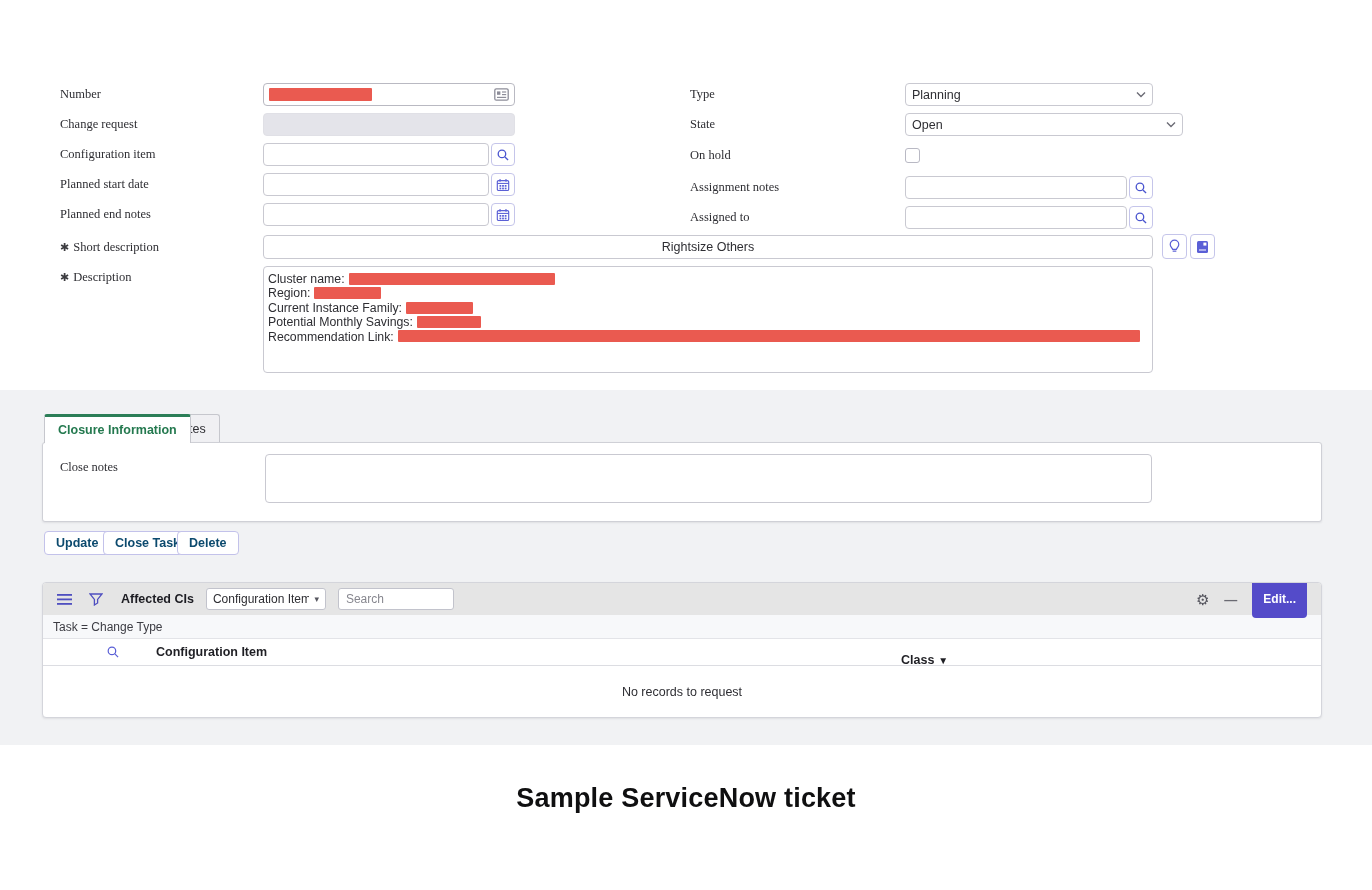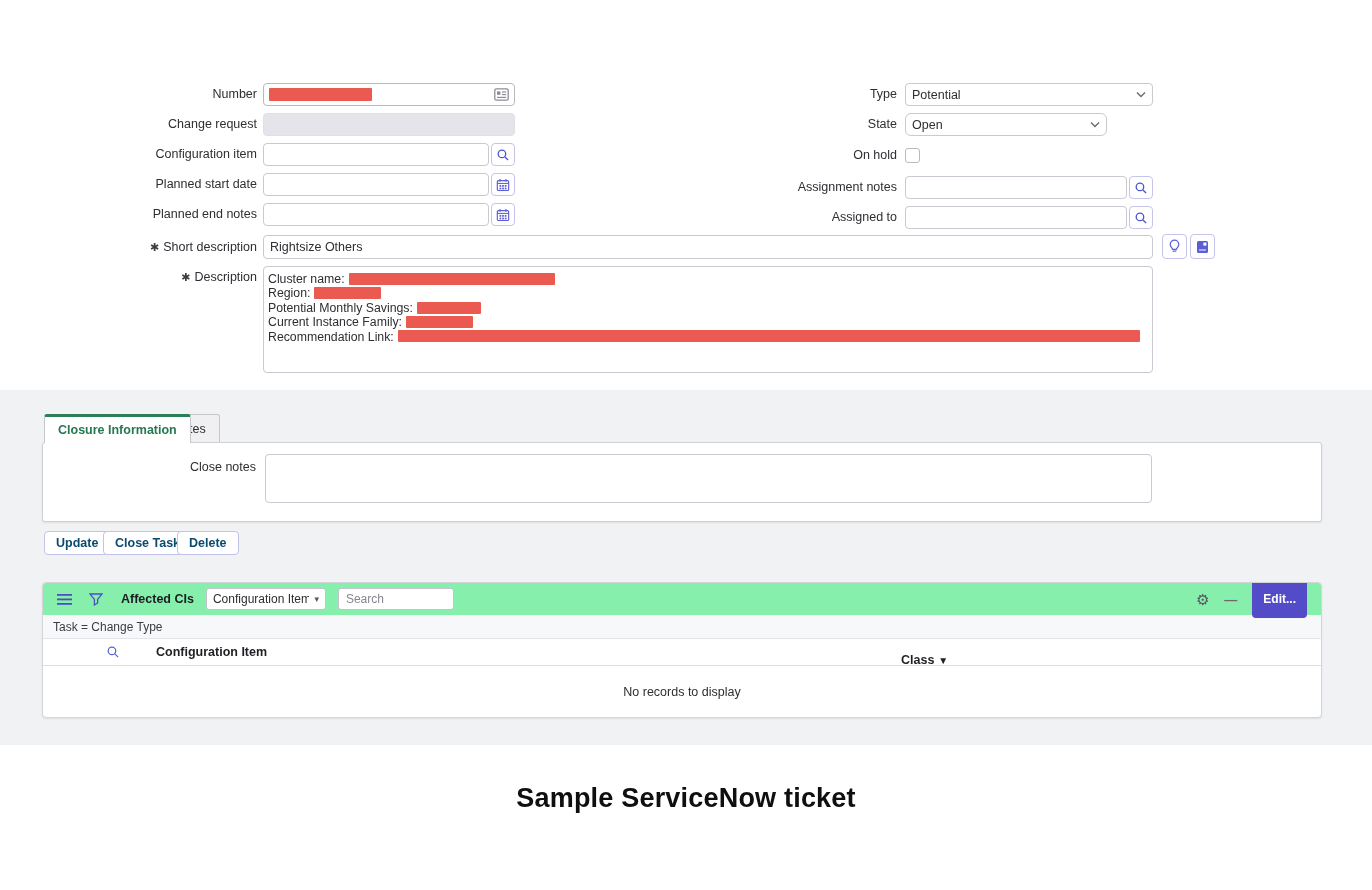"Number" .flabel { font-family: none -> Liberation Serif, serif; text-align: right -> left }
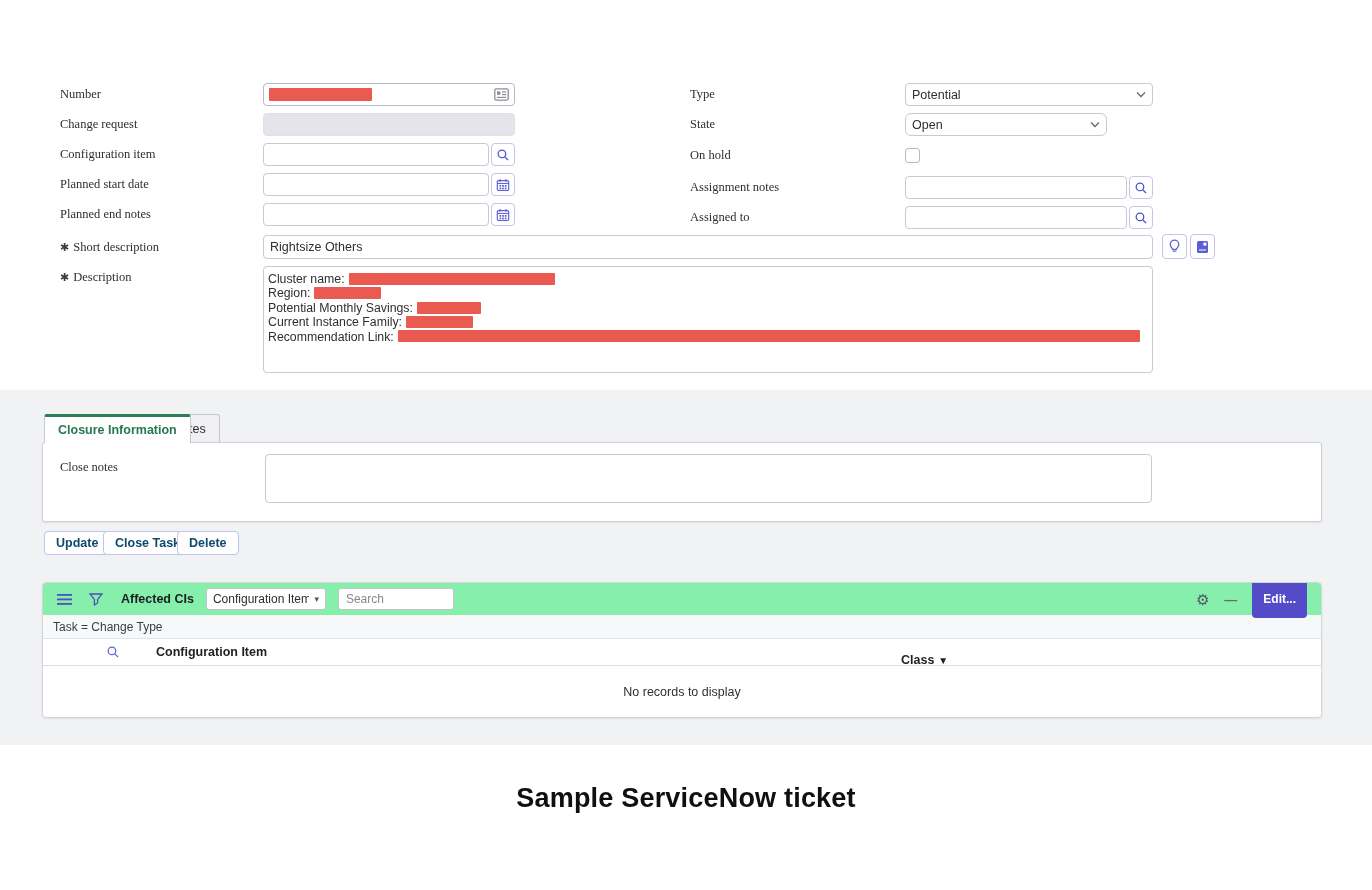"Potential" span { text: Potential -> Planning }
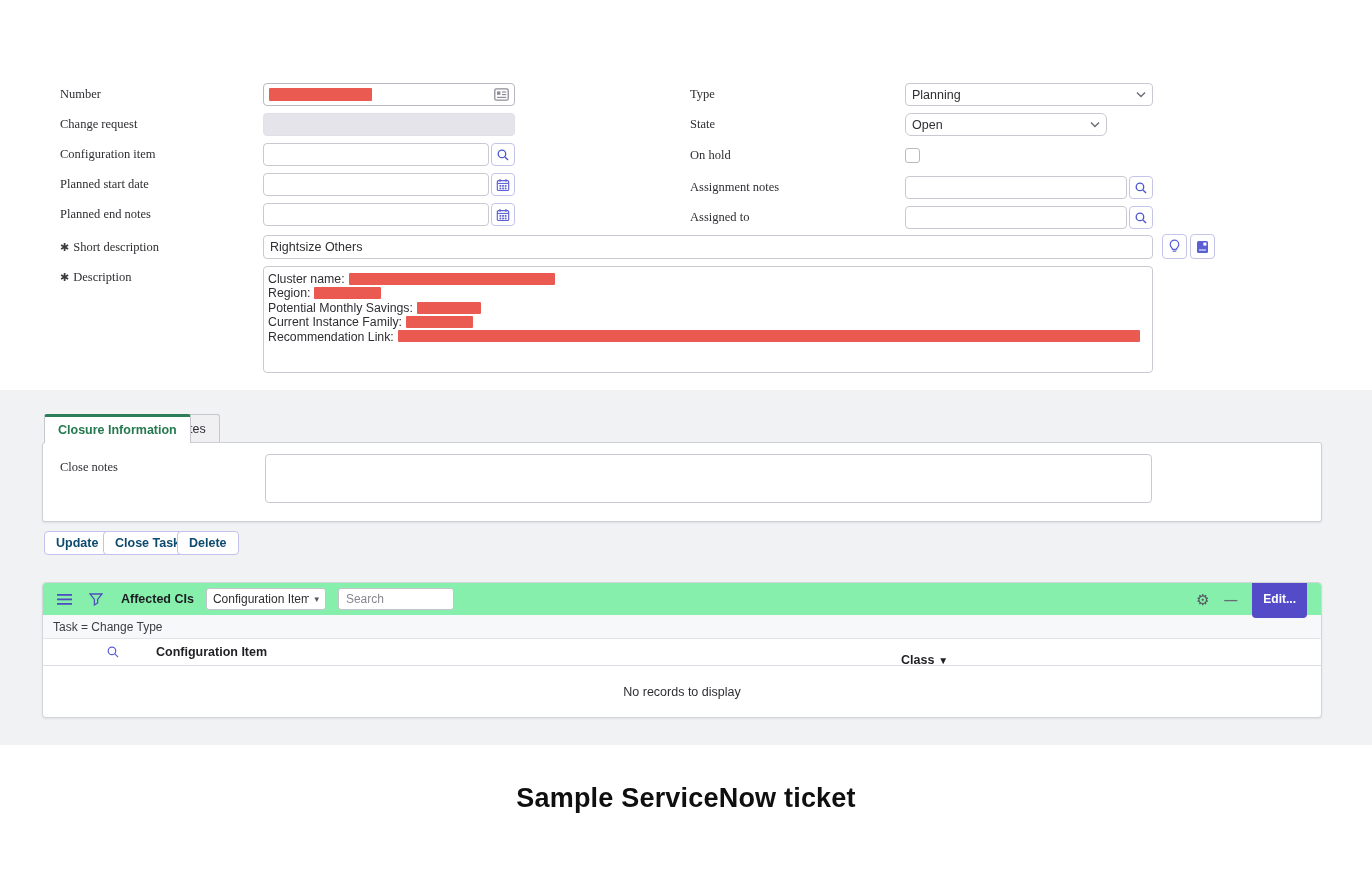"Open" div.fselect { border-radius: 6px -> none; width: 202px -> 278px }
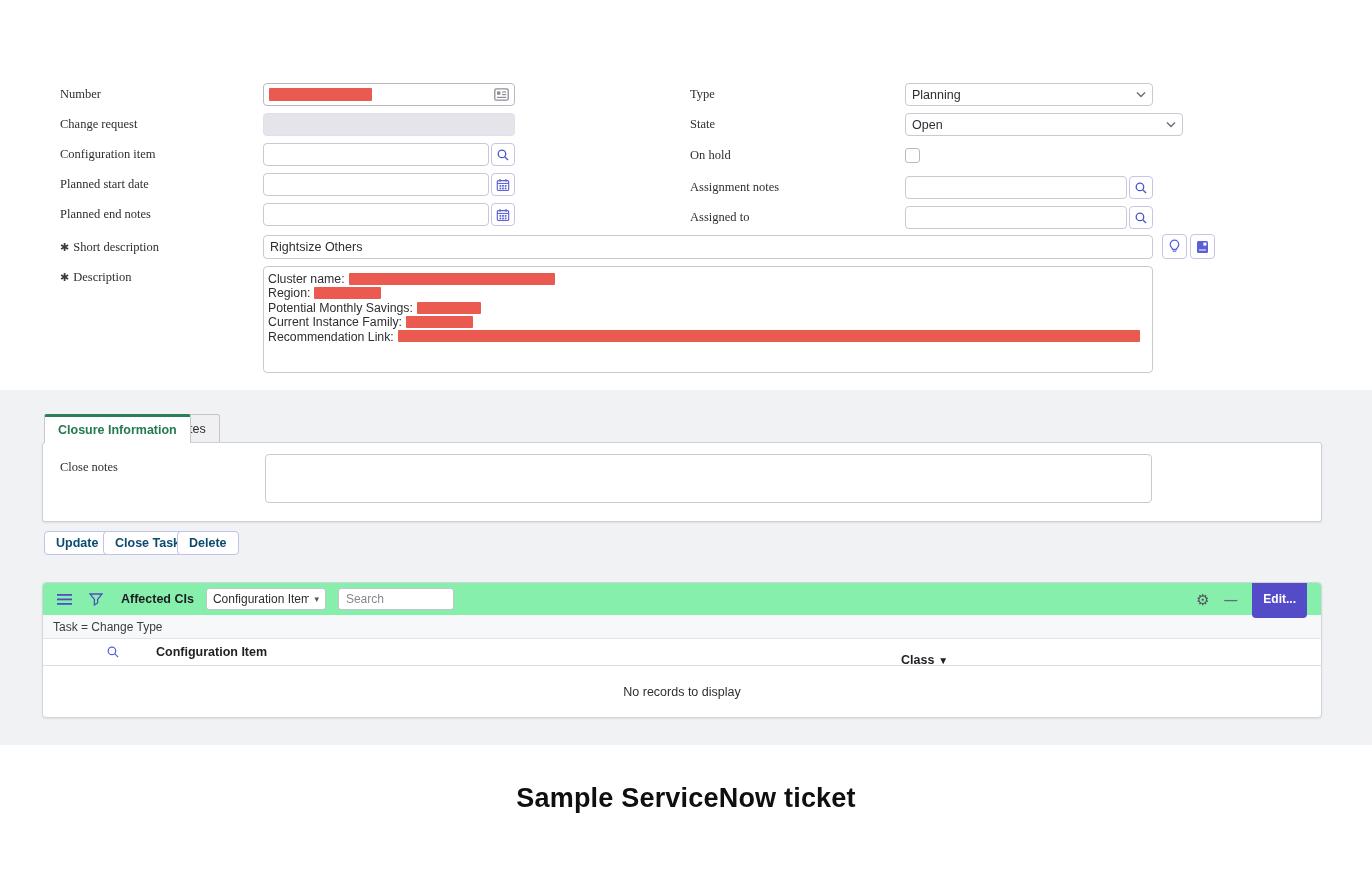"Rightsize Others" .finput { text-align: none -> center }
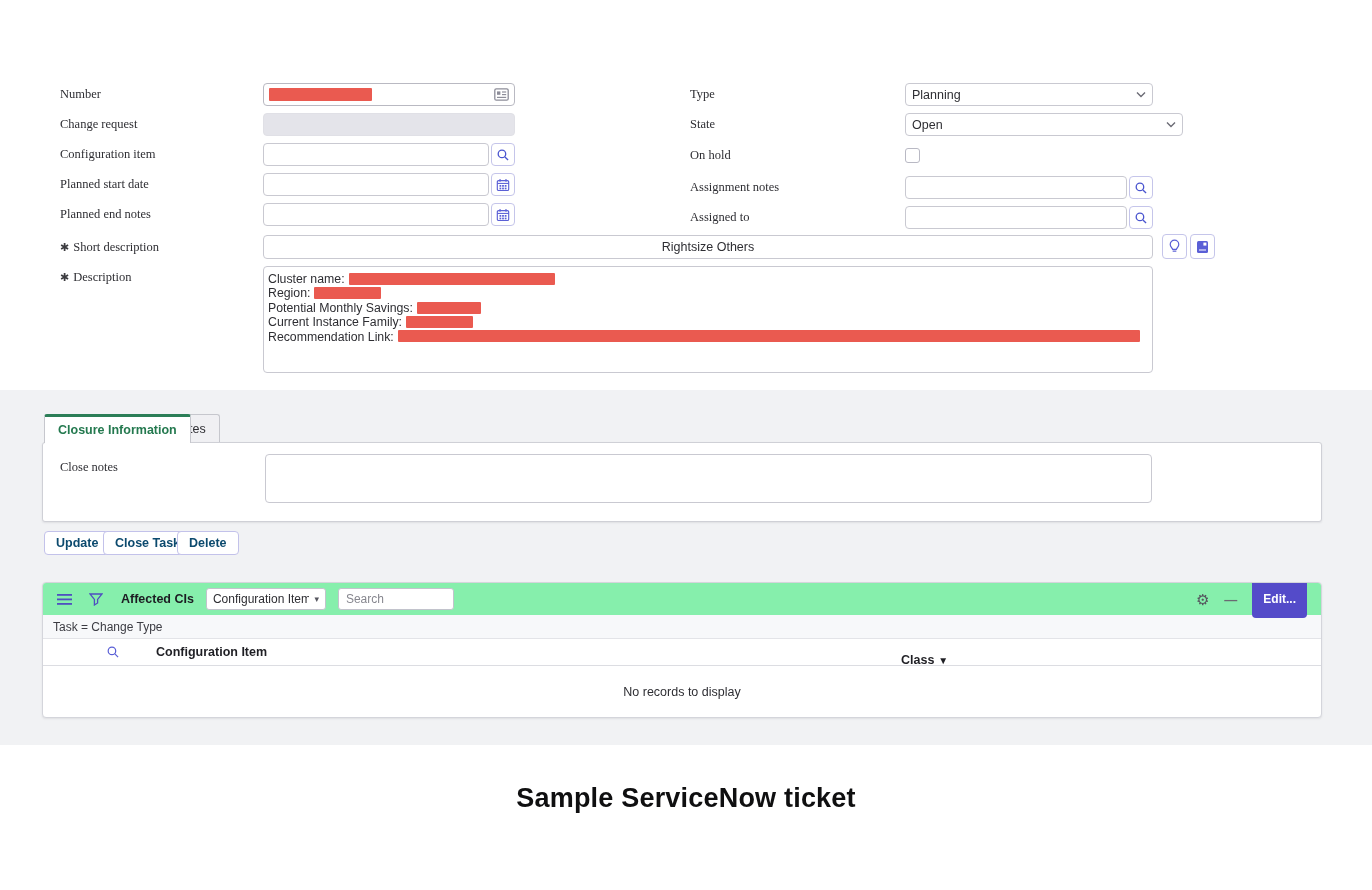"Potential Monthly Savings:" div.descline { order: before "Current Instance Family:" -> after "Current Instance Family:" }
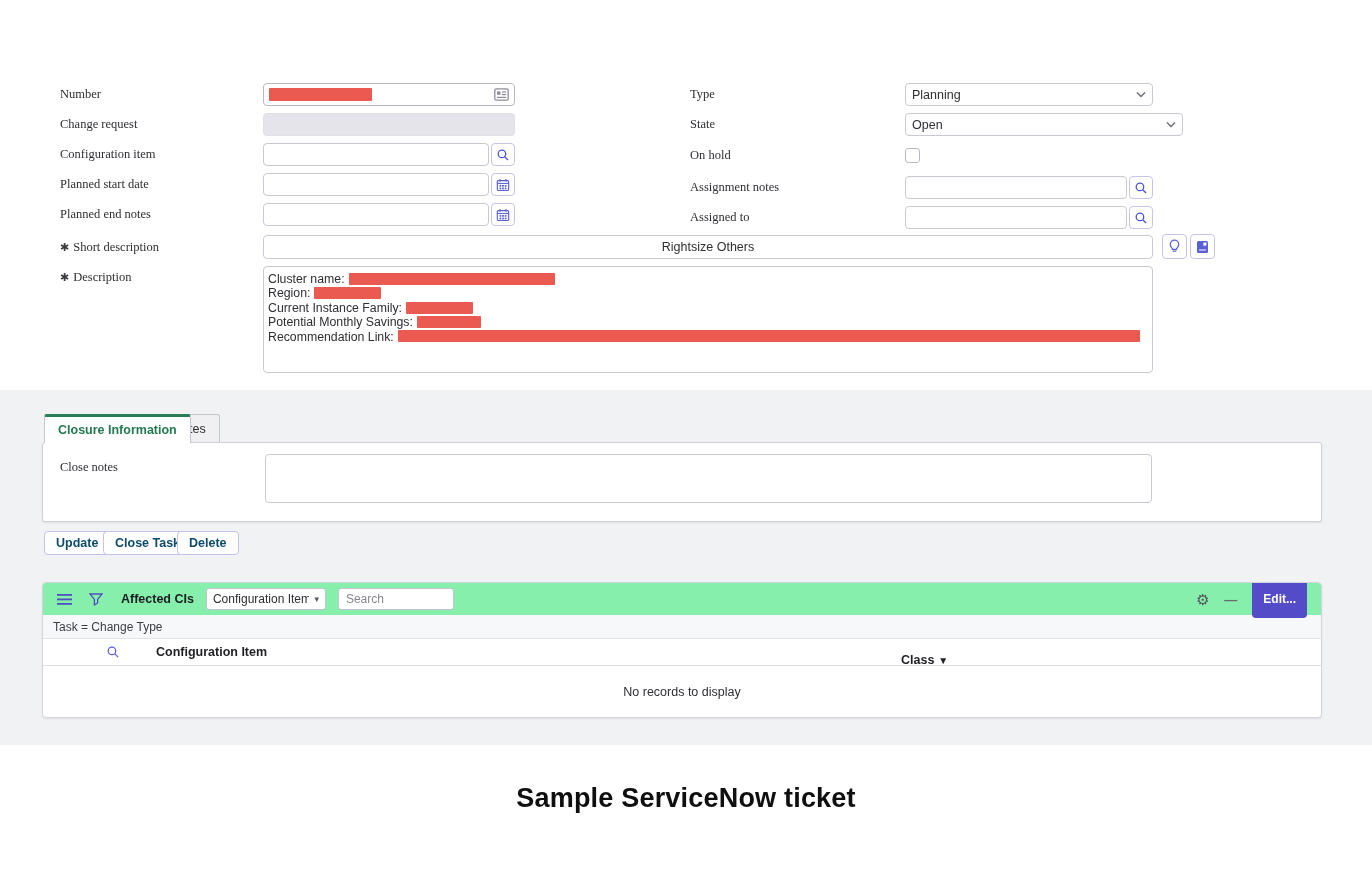"Affected CIs" .toolbar { background: #86efac -> #e5e5e5 }
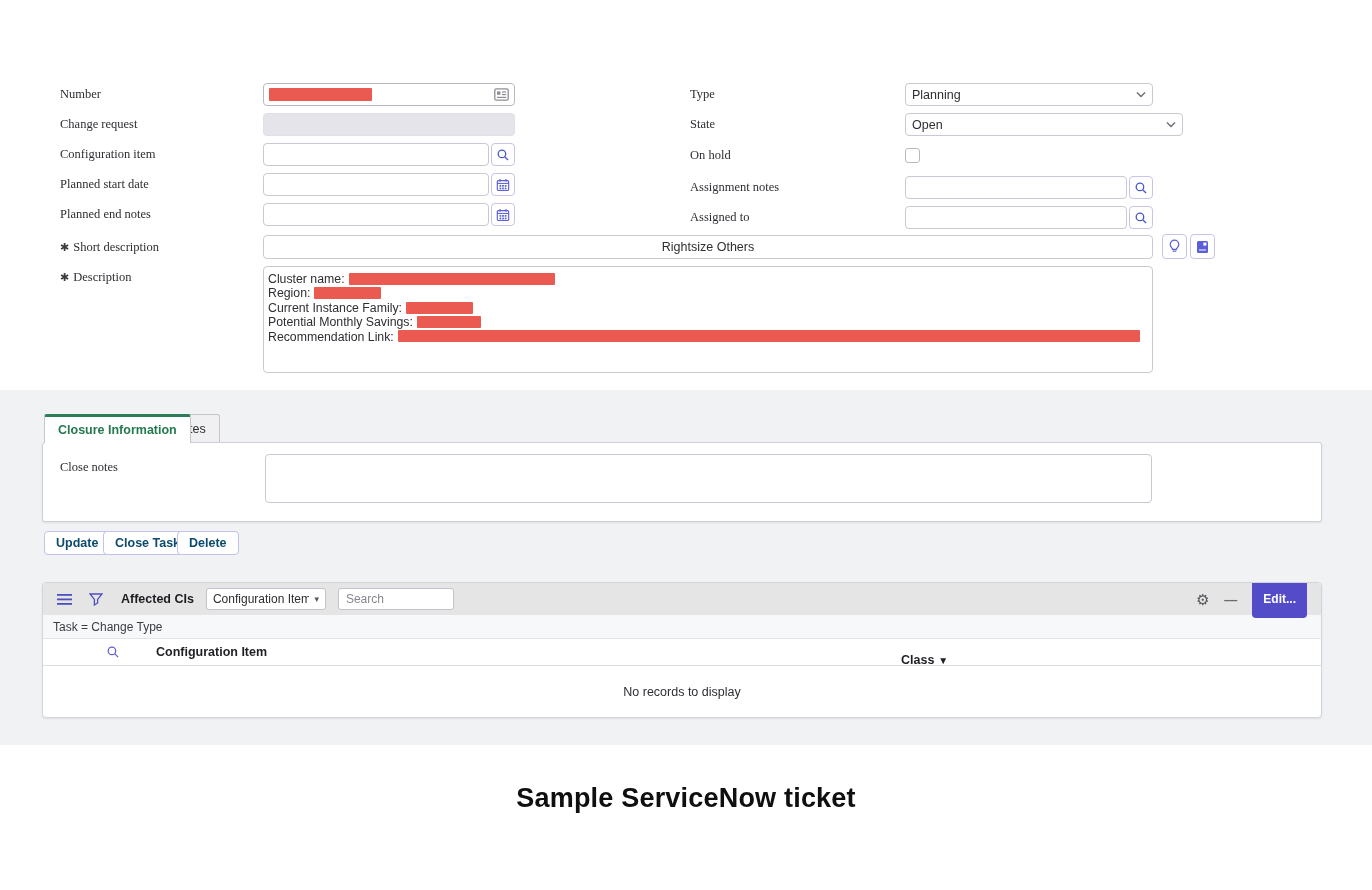"No records to display" div.emptyrow { text: display -> request }
